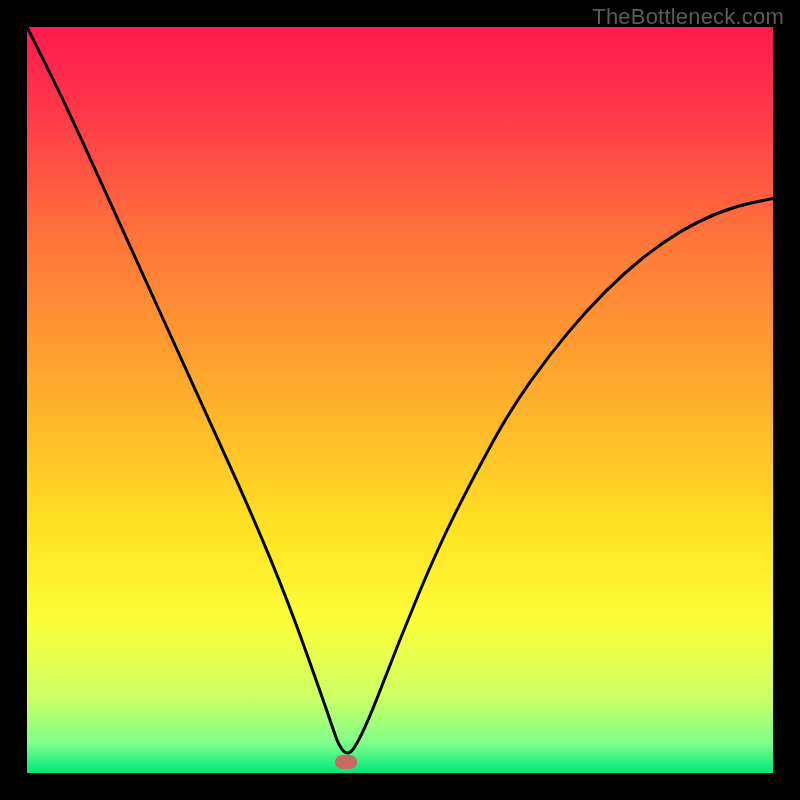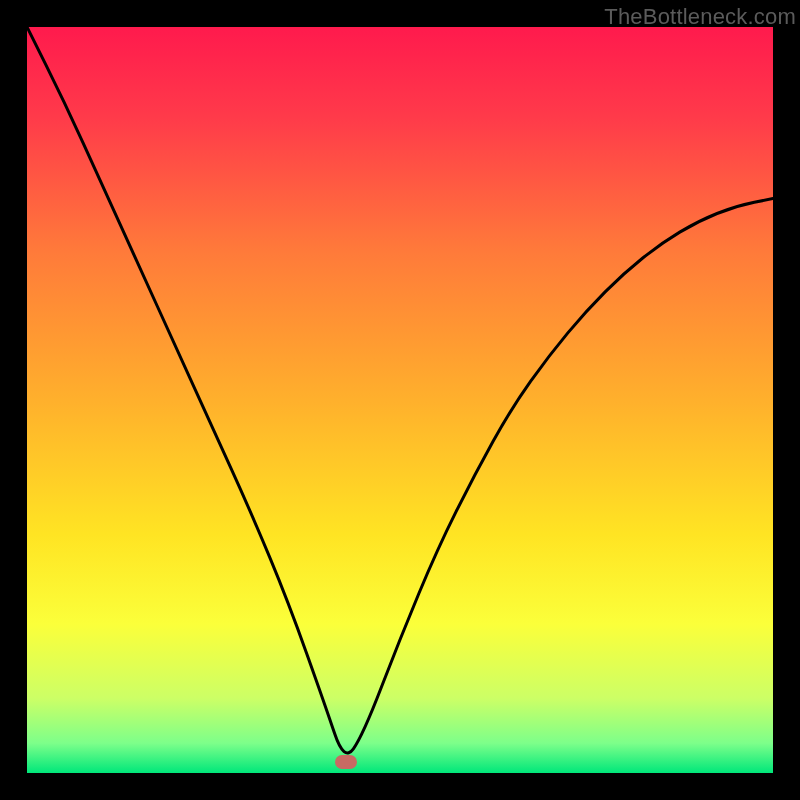"TheBottleneck.com" .watermark { right: 4px -> 16px }
